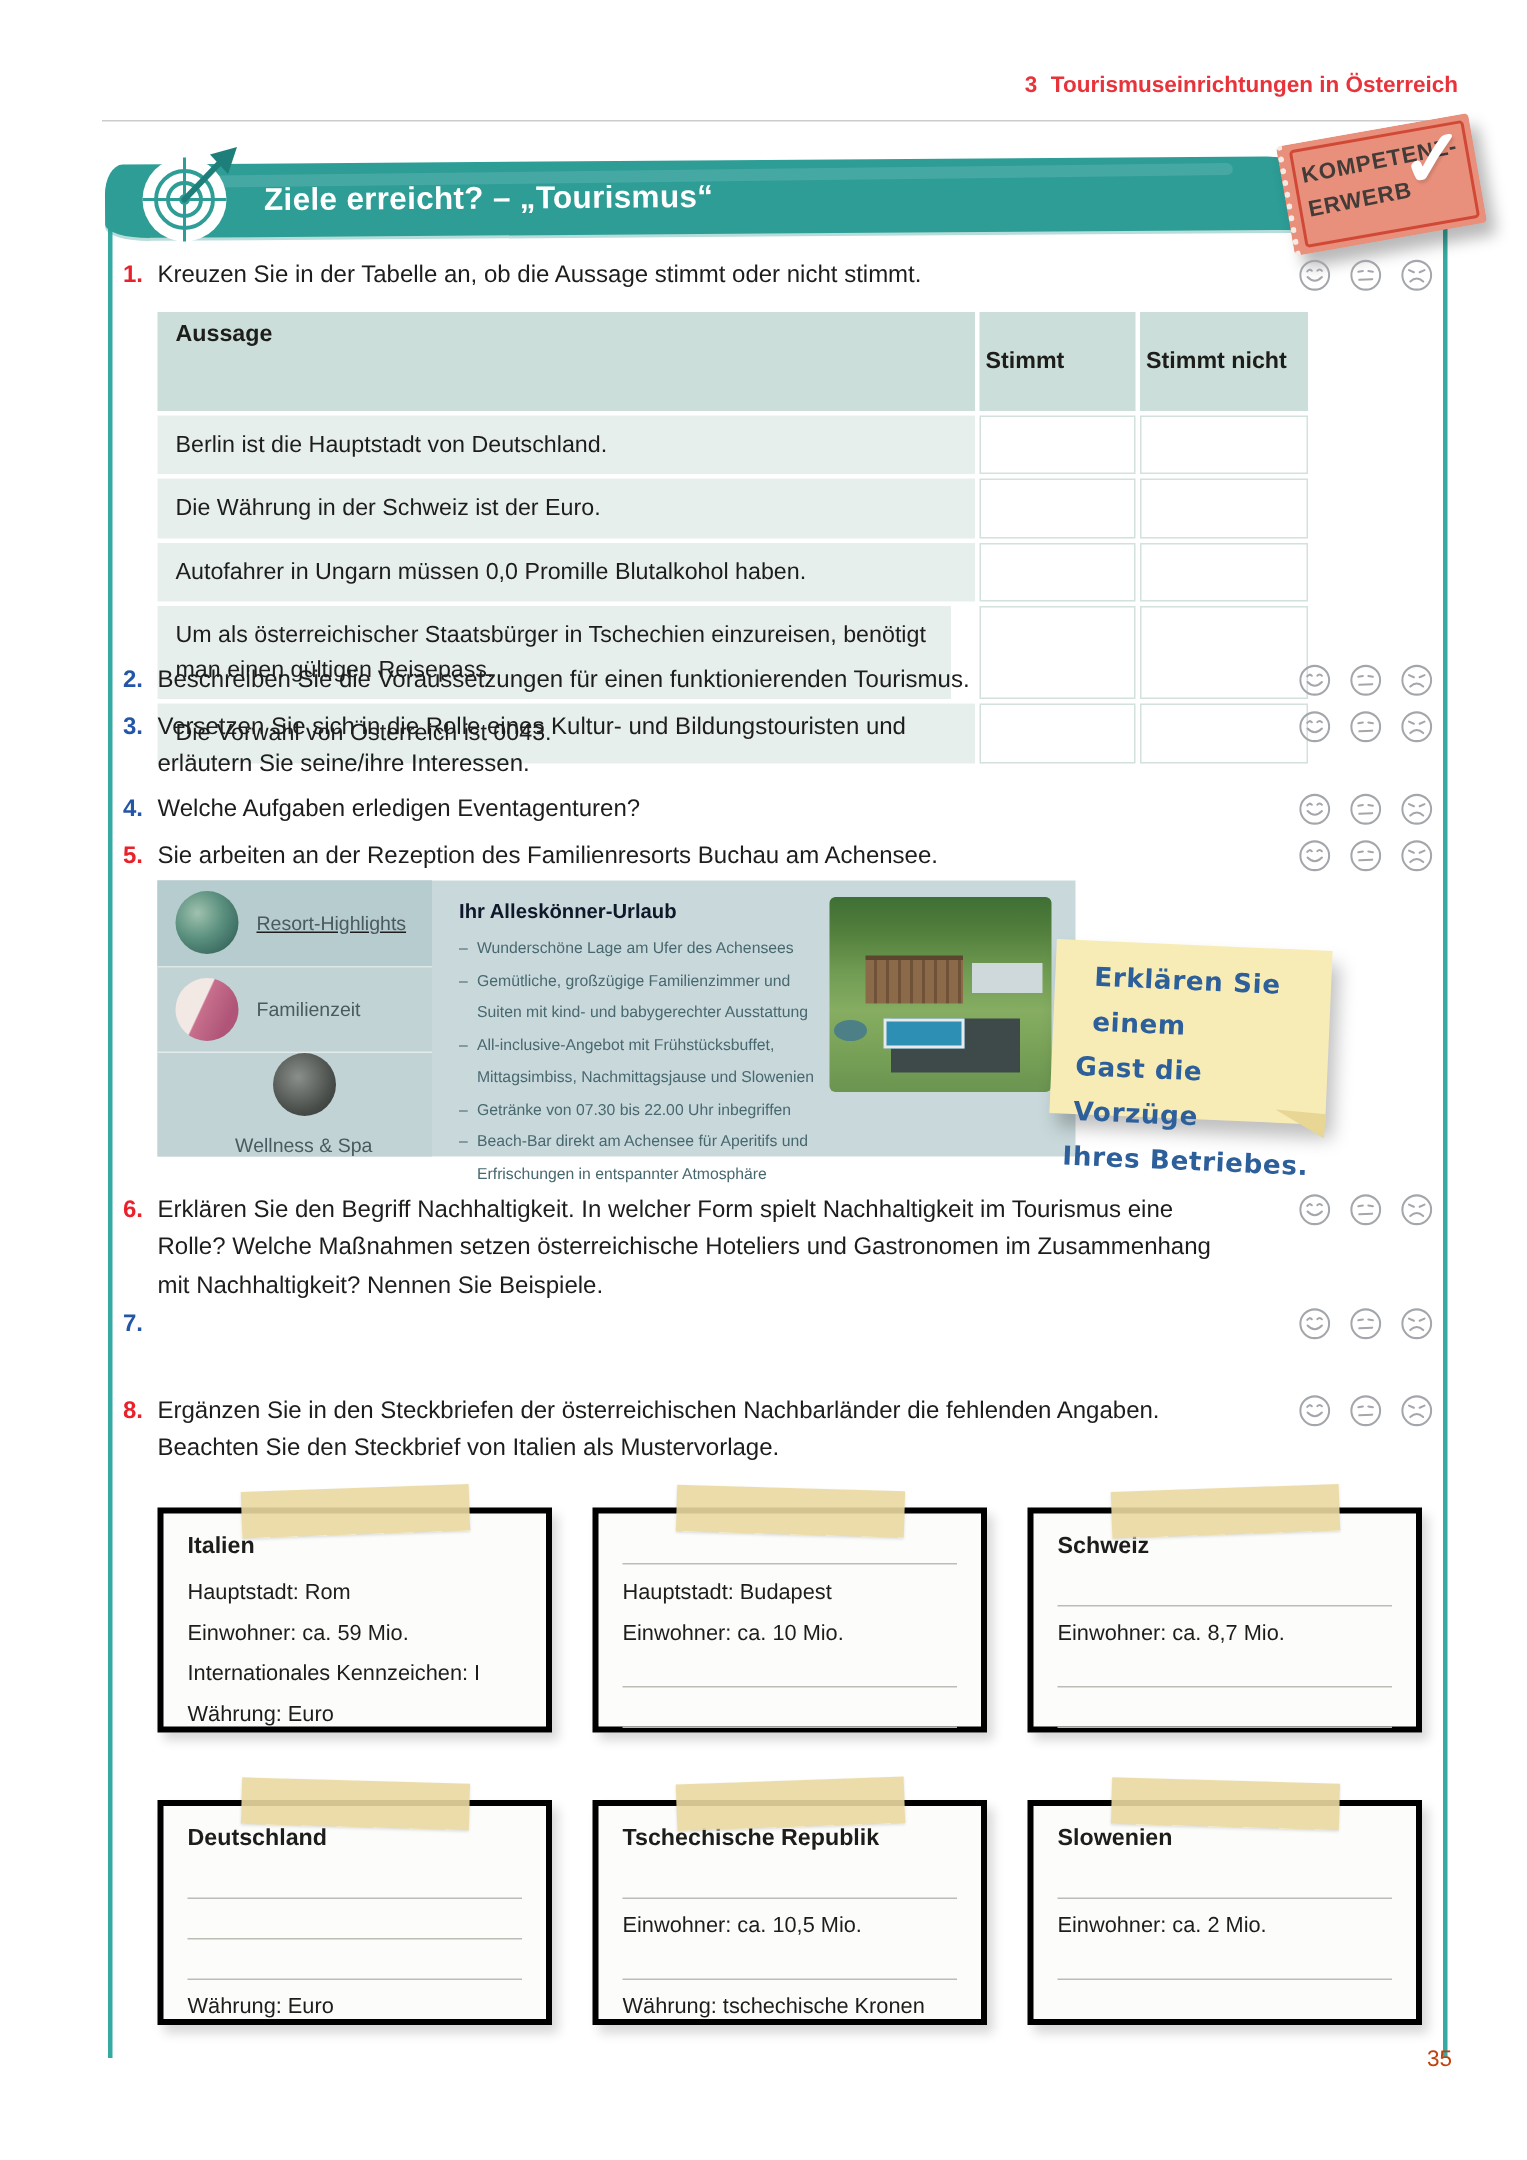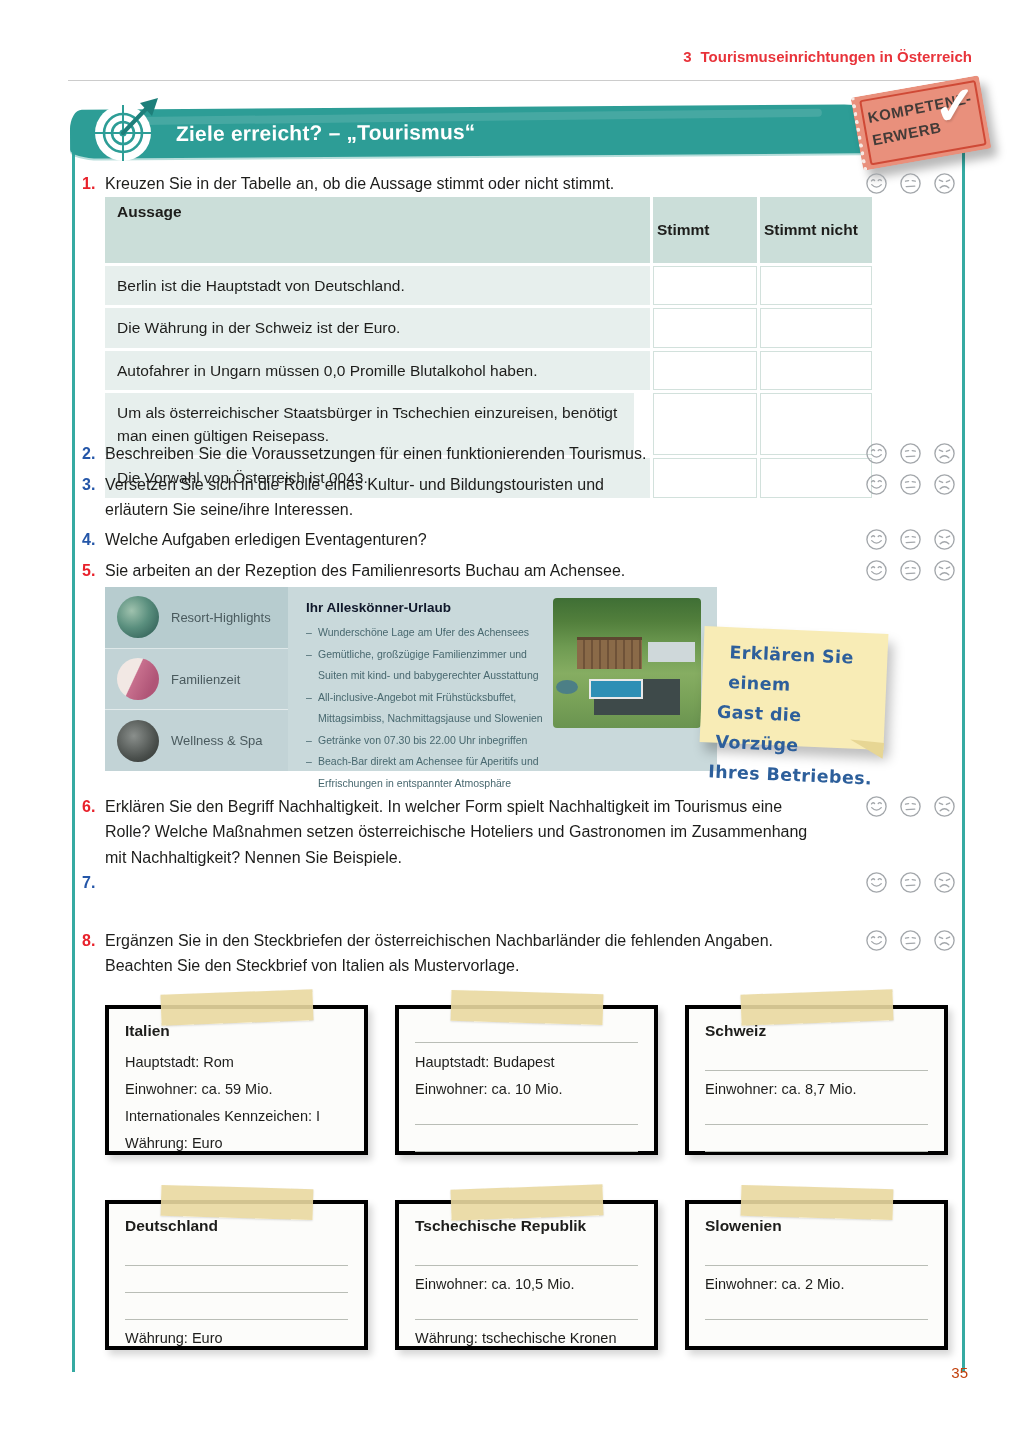"Aussage" .q-table { top: 197px -> 208px }
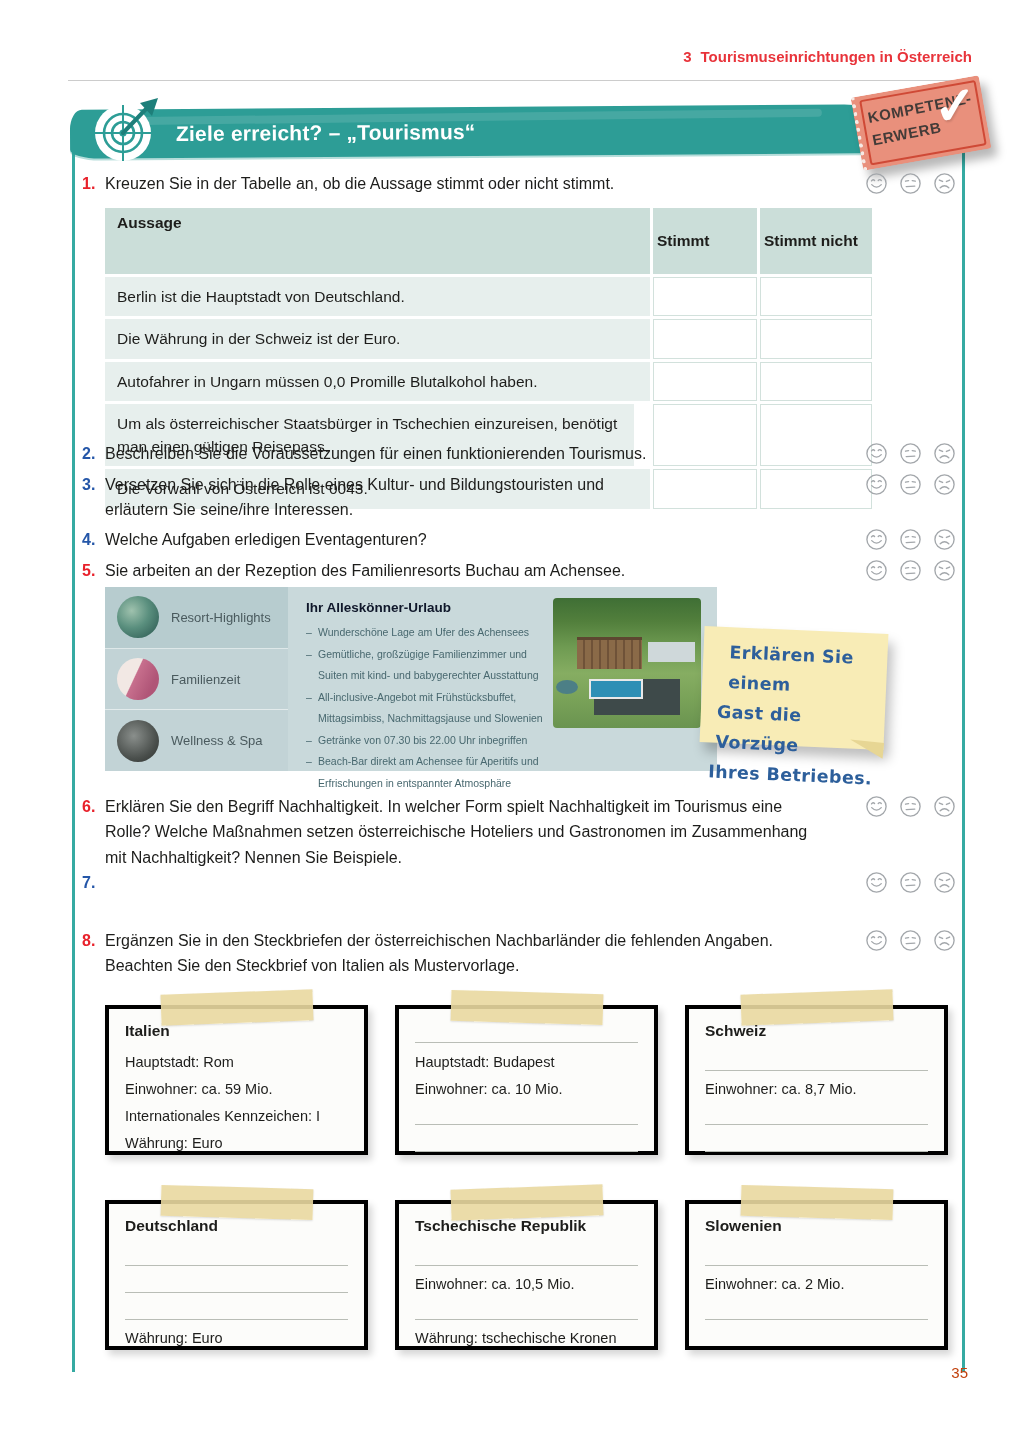"Resort-Highlights" .r-side-item:first-child { text-decoration: none -> underline }
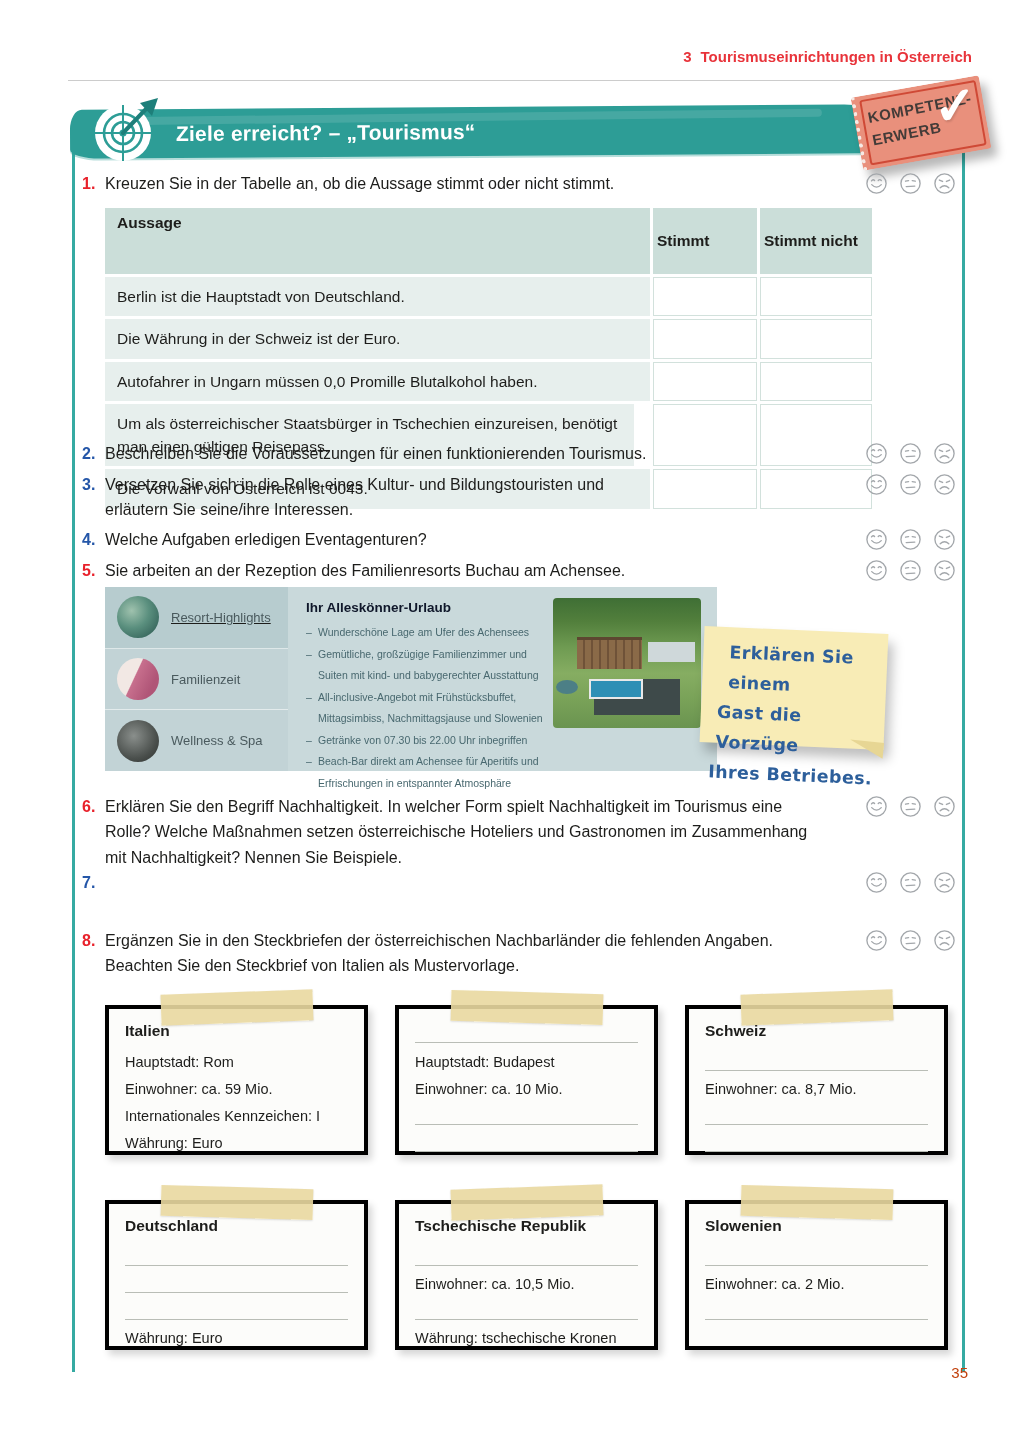"Wellness & Spa" .r-side-item:last-child { flex-direction: none -> column }
